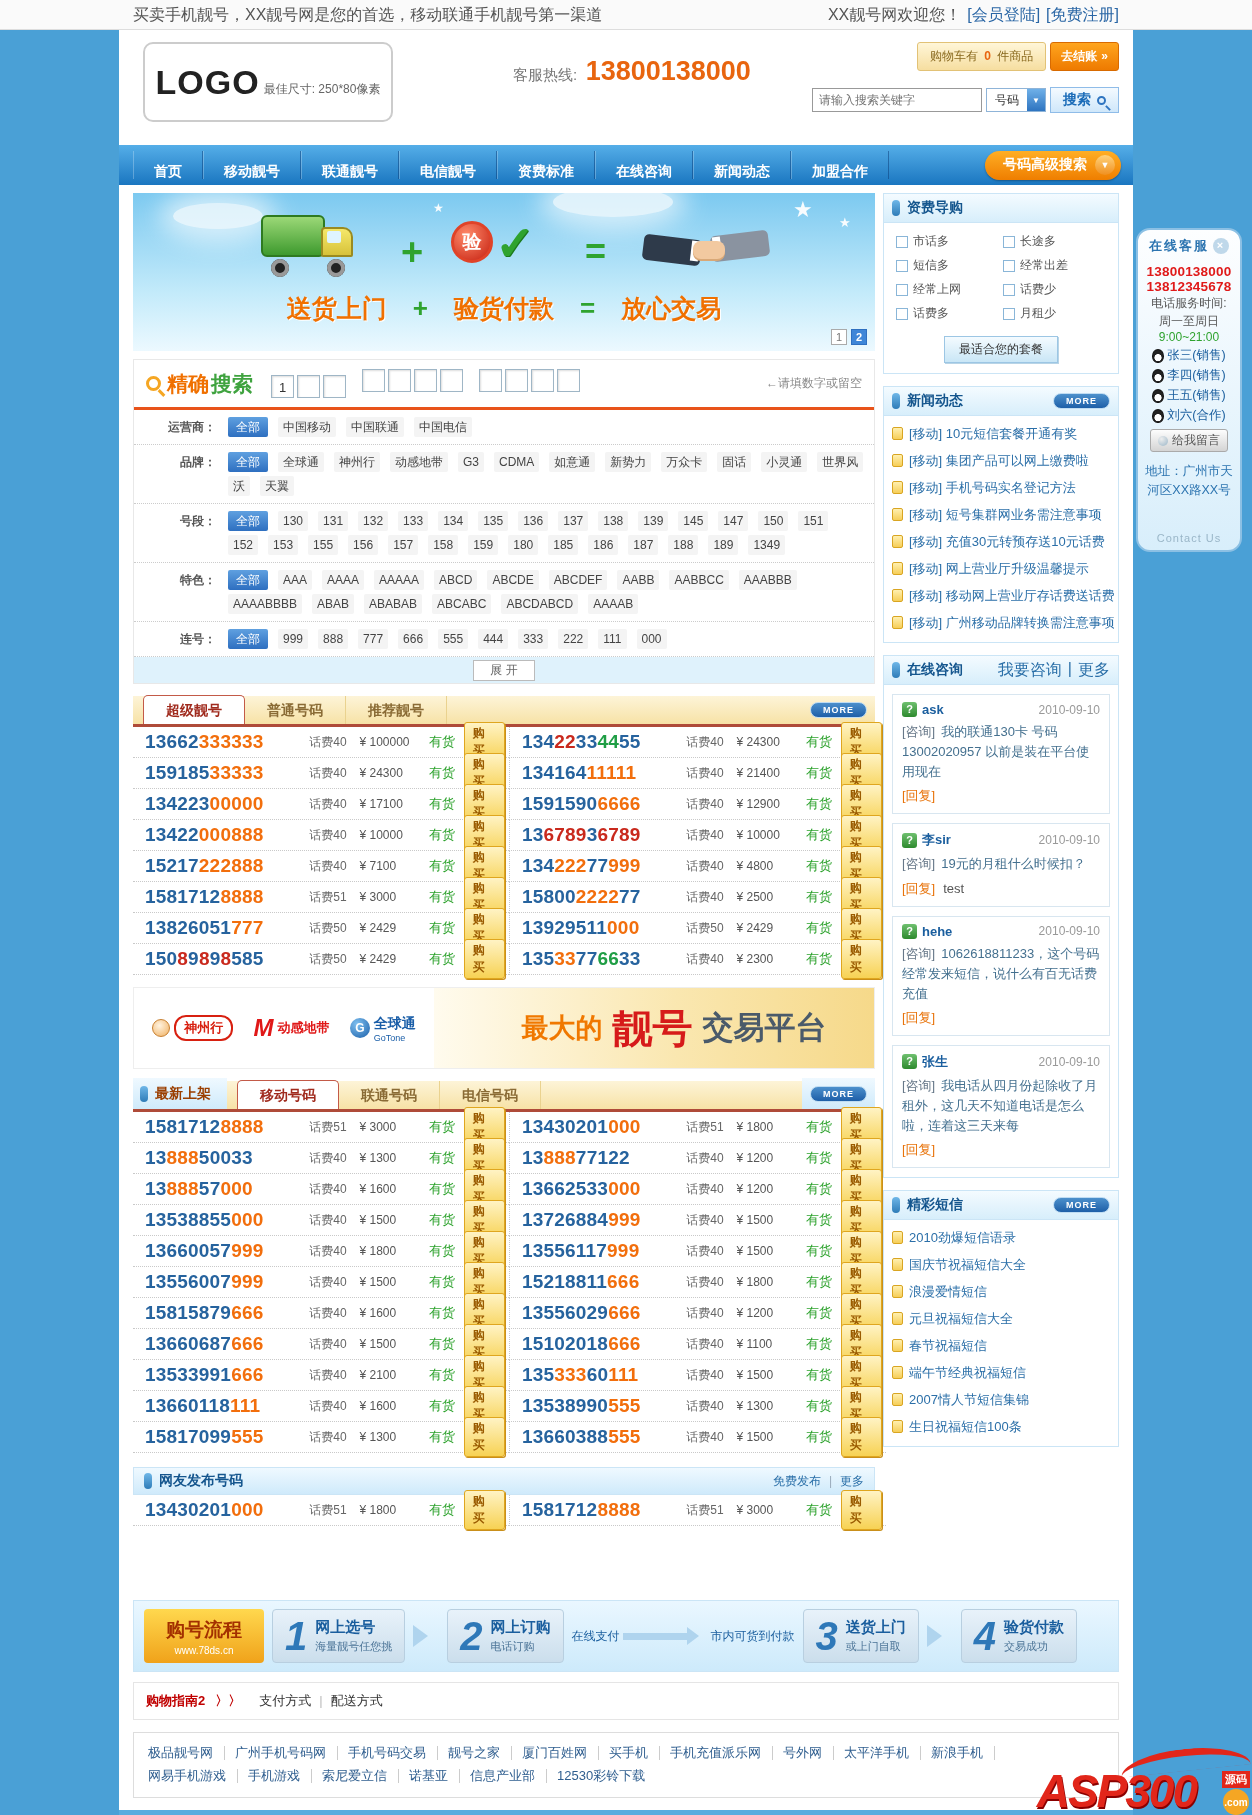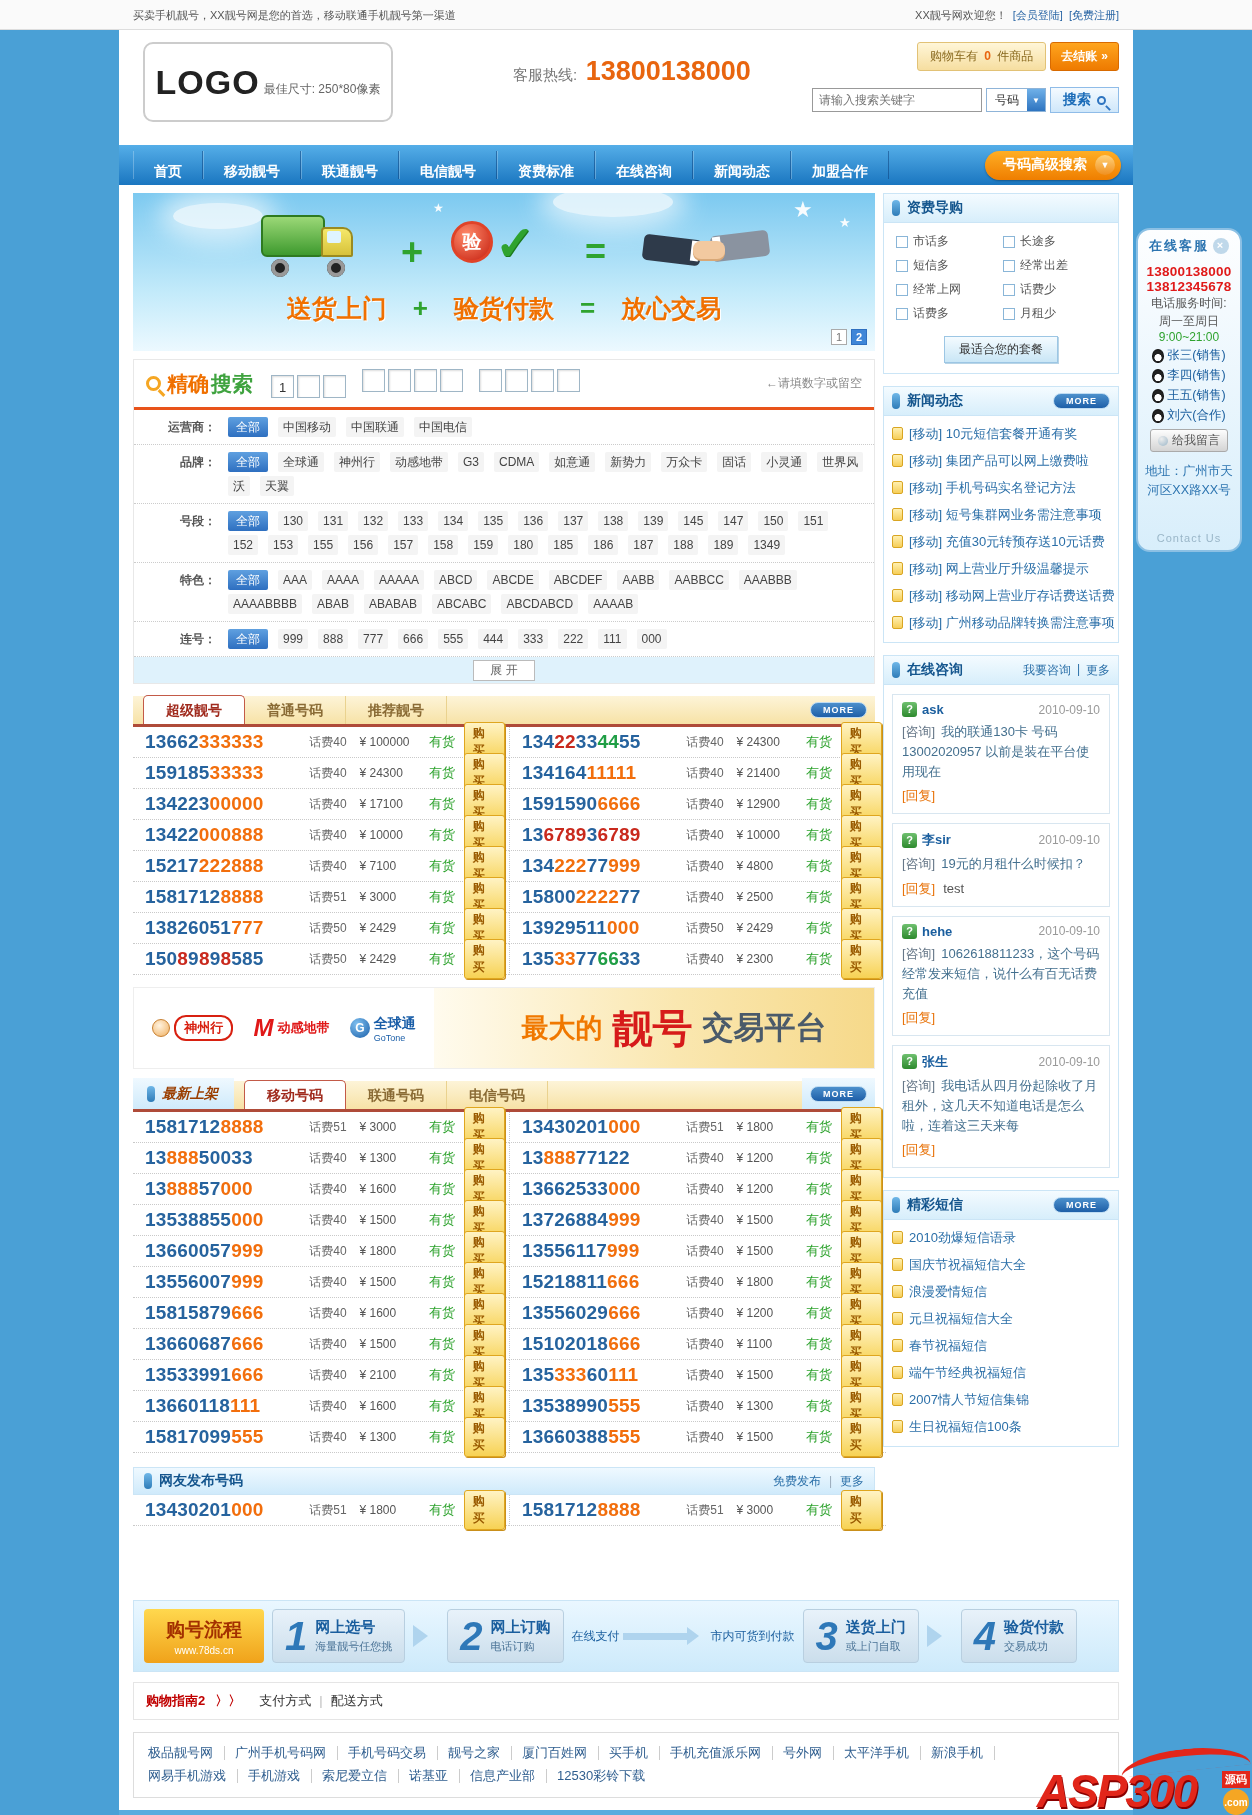"买卖手机靓号，XX靓号网是您的首选，移动联通手机靓号第一渠道" .topbar-inner { font-size: 11px -> 16px }
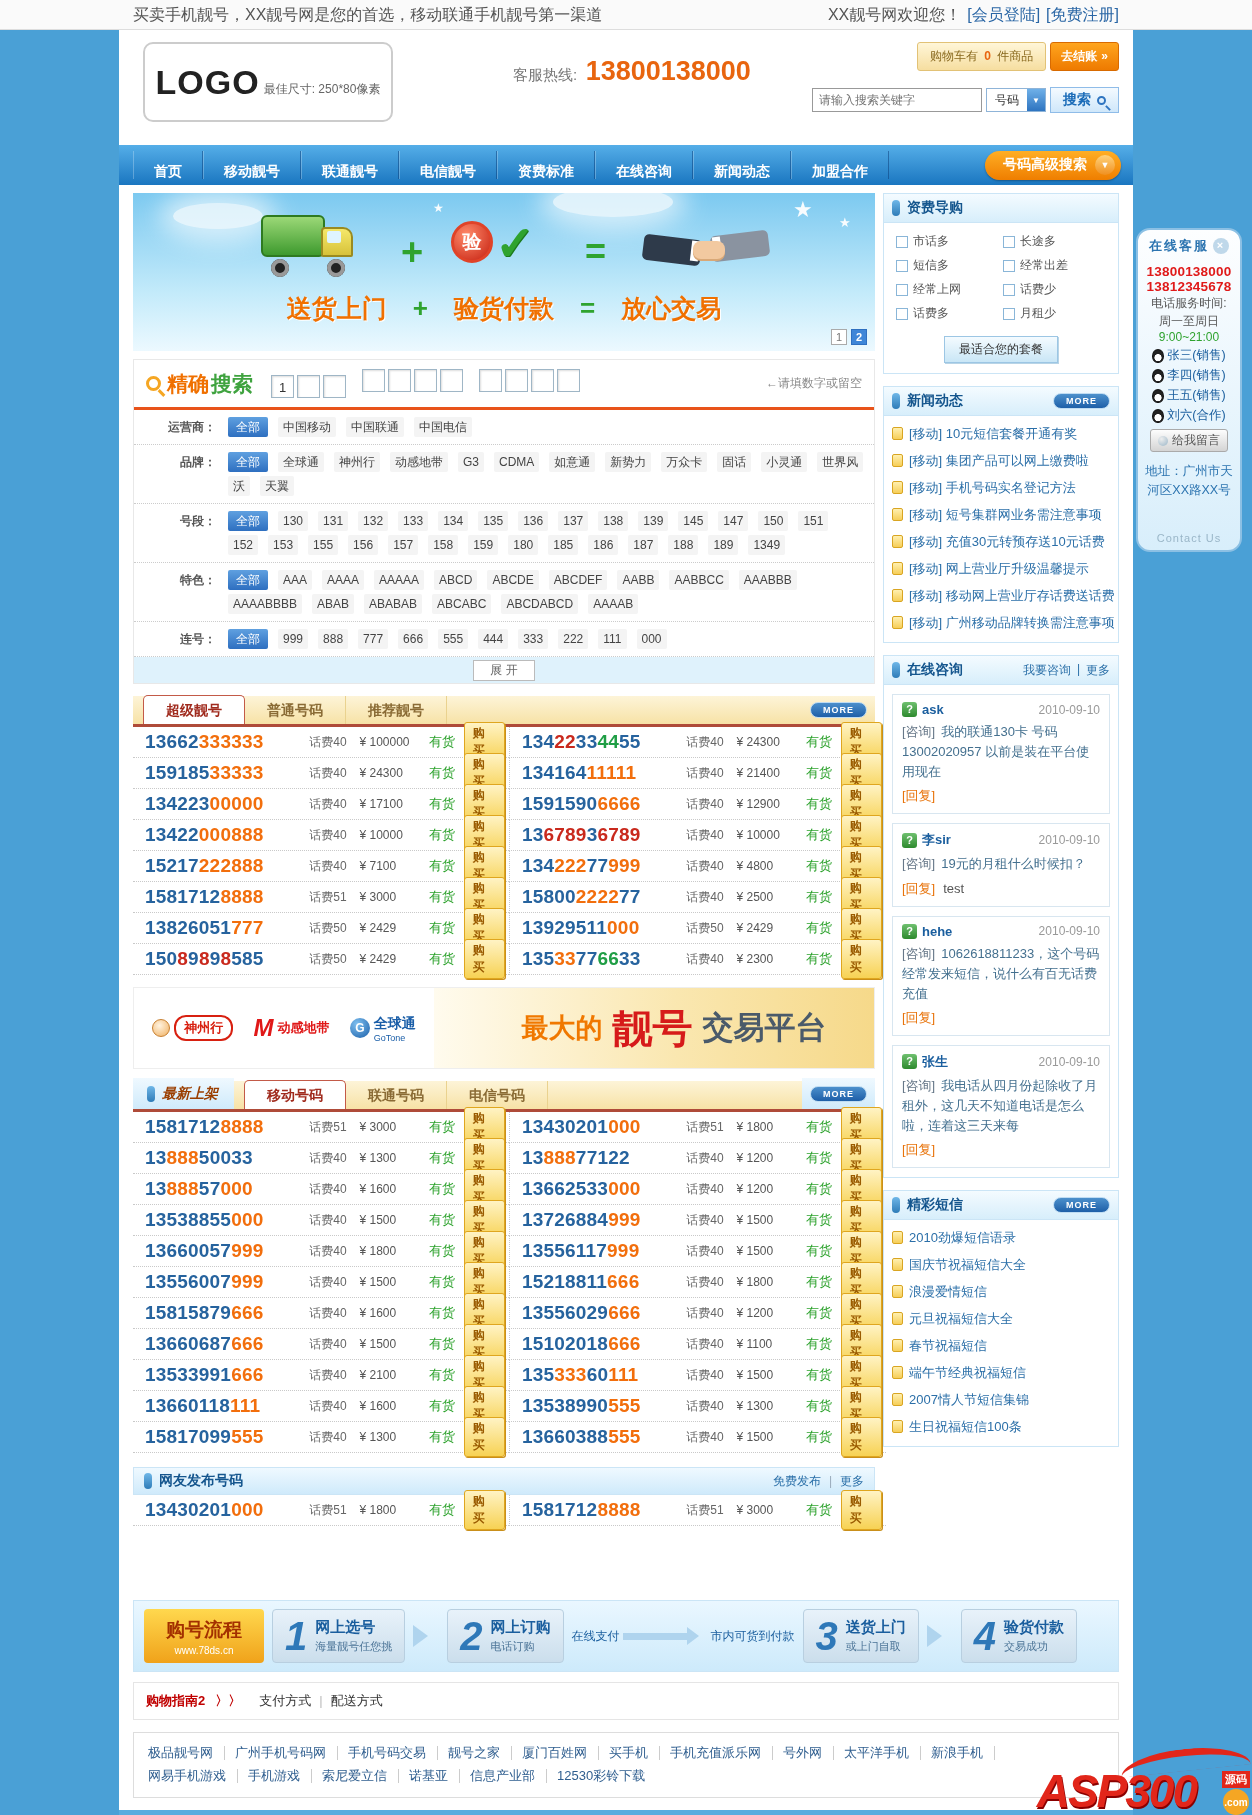"我要咨询" .p-links { font-size: 12px -> 16px }
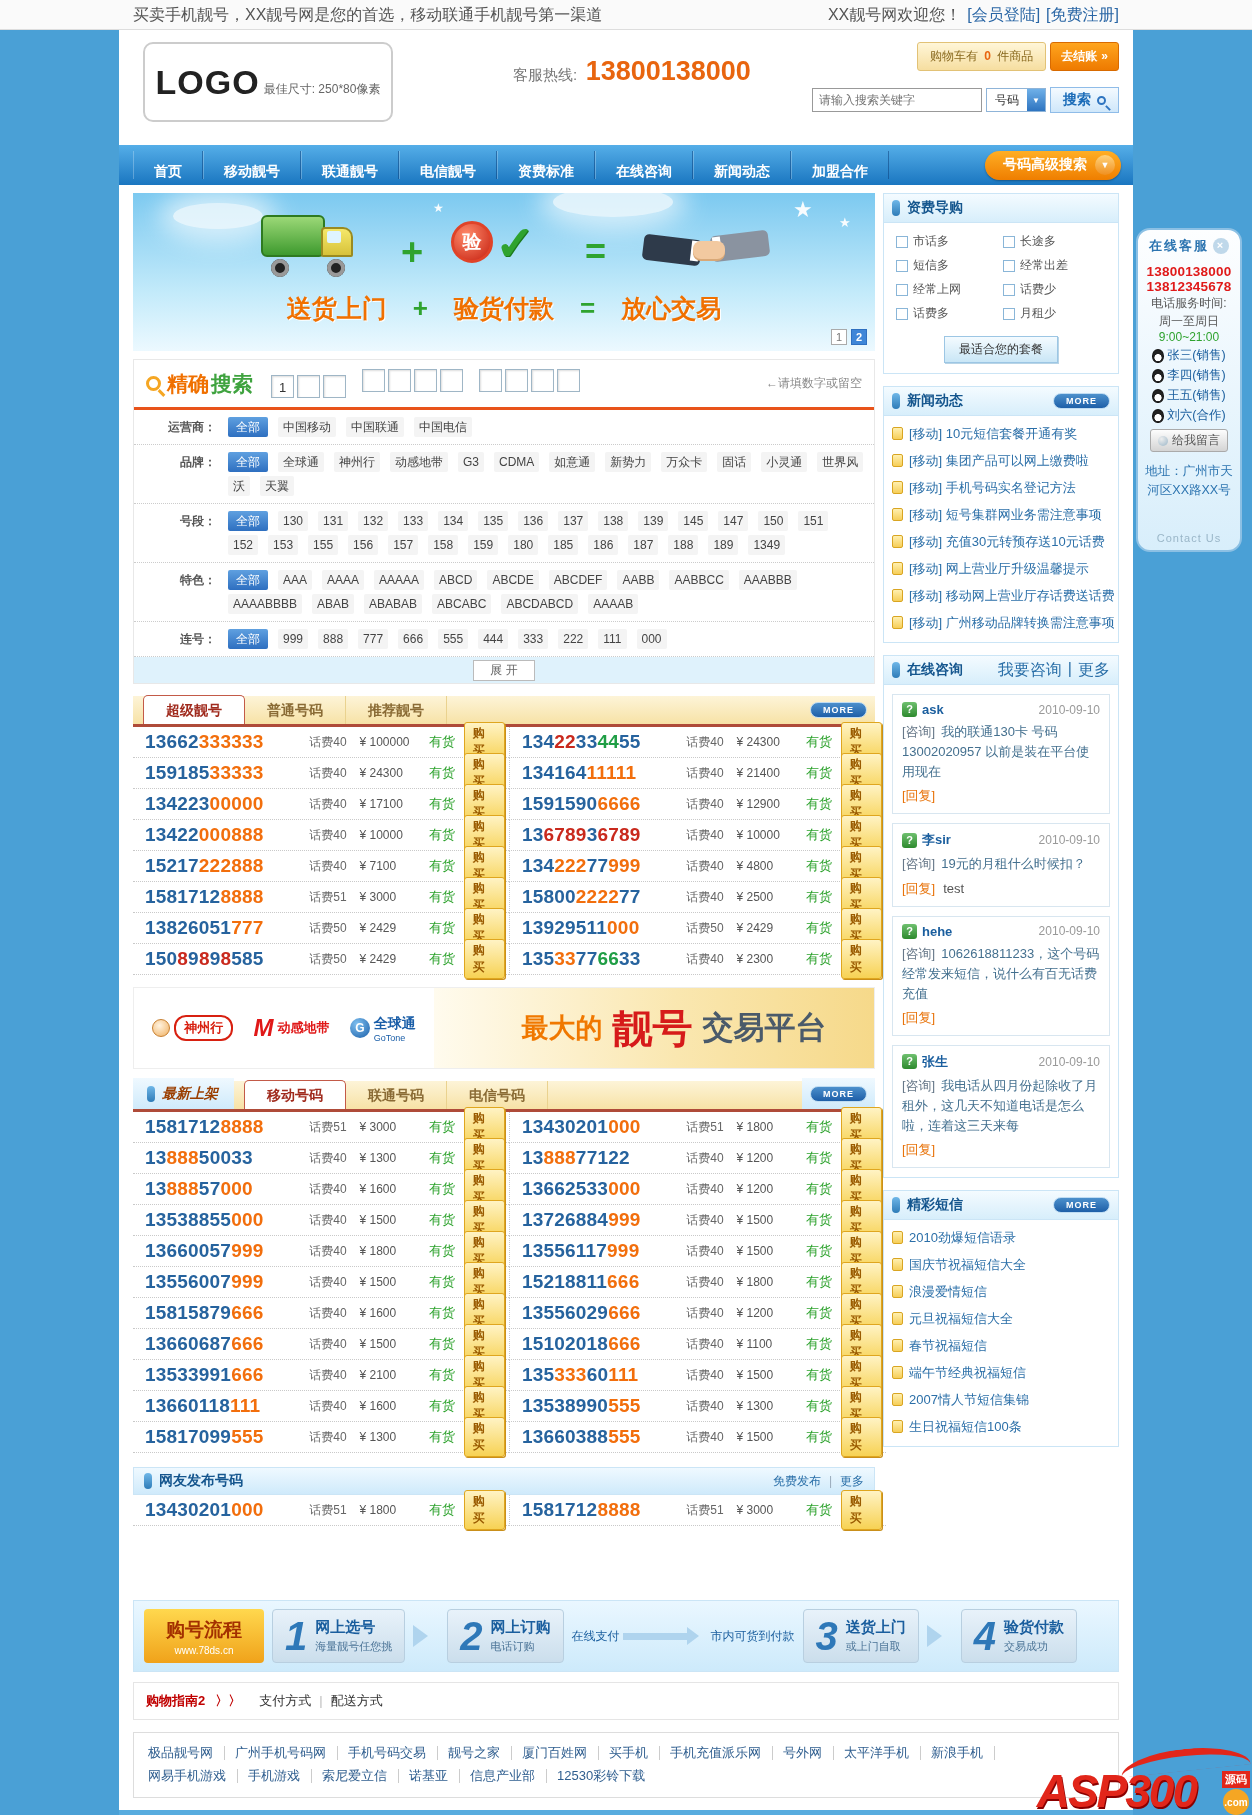"最新上架" .title-seg { font-style: italic -> none; padding: 0 16px 0 14px -> 0 16px 0 7px }
